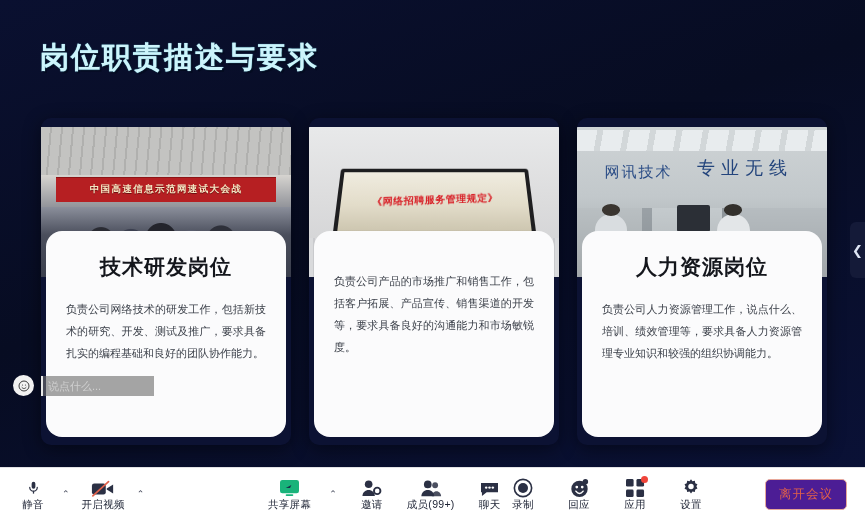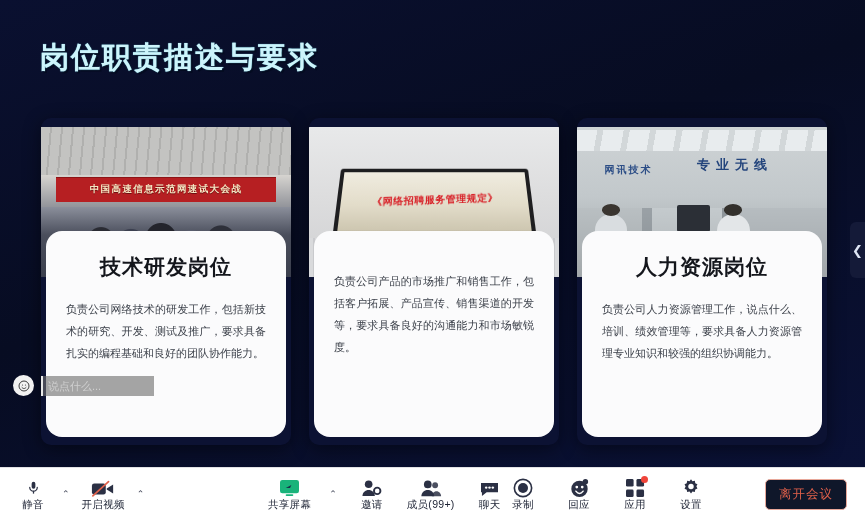"网讯技术" .ph3 .wt1 { font-size: 10px -> 15px; font-weight: bold -> normal }
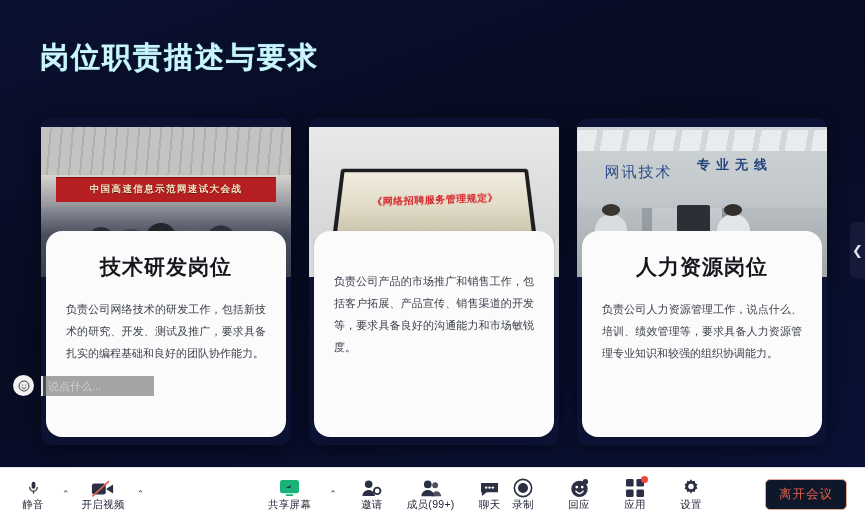"专业无线" .ph3 .wt2 { font-size: 13px -> 18px; font-weight: bold -> normal }
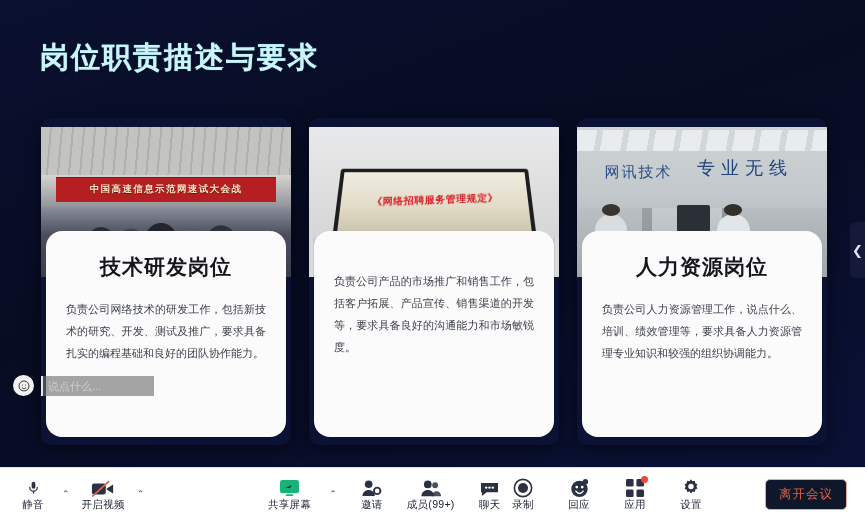"离开会议" .leave-btn { background: #0f172a -> #4c1d95 }
